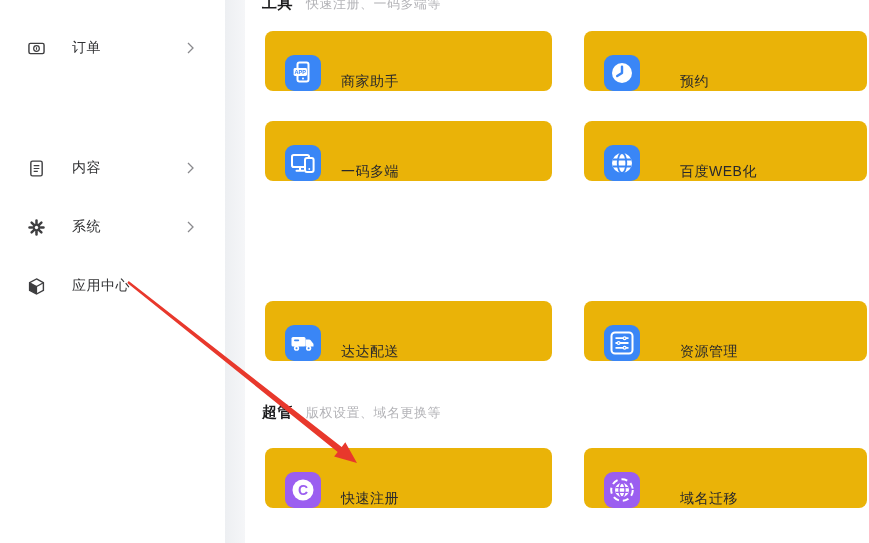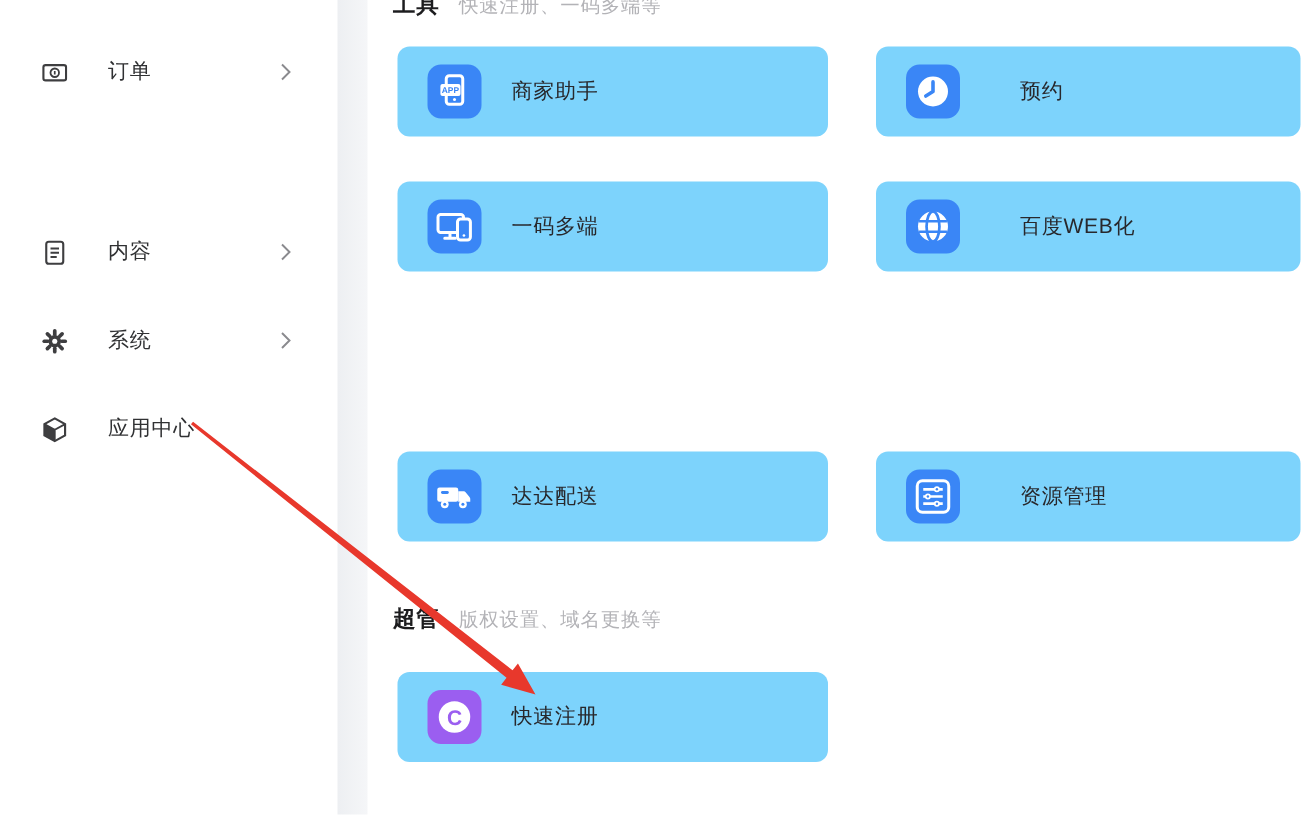"商家助手" .card { align-items: center -> flex-end; background: #7dd3fc -> #eab308 }
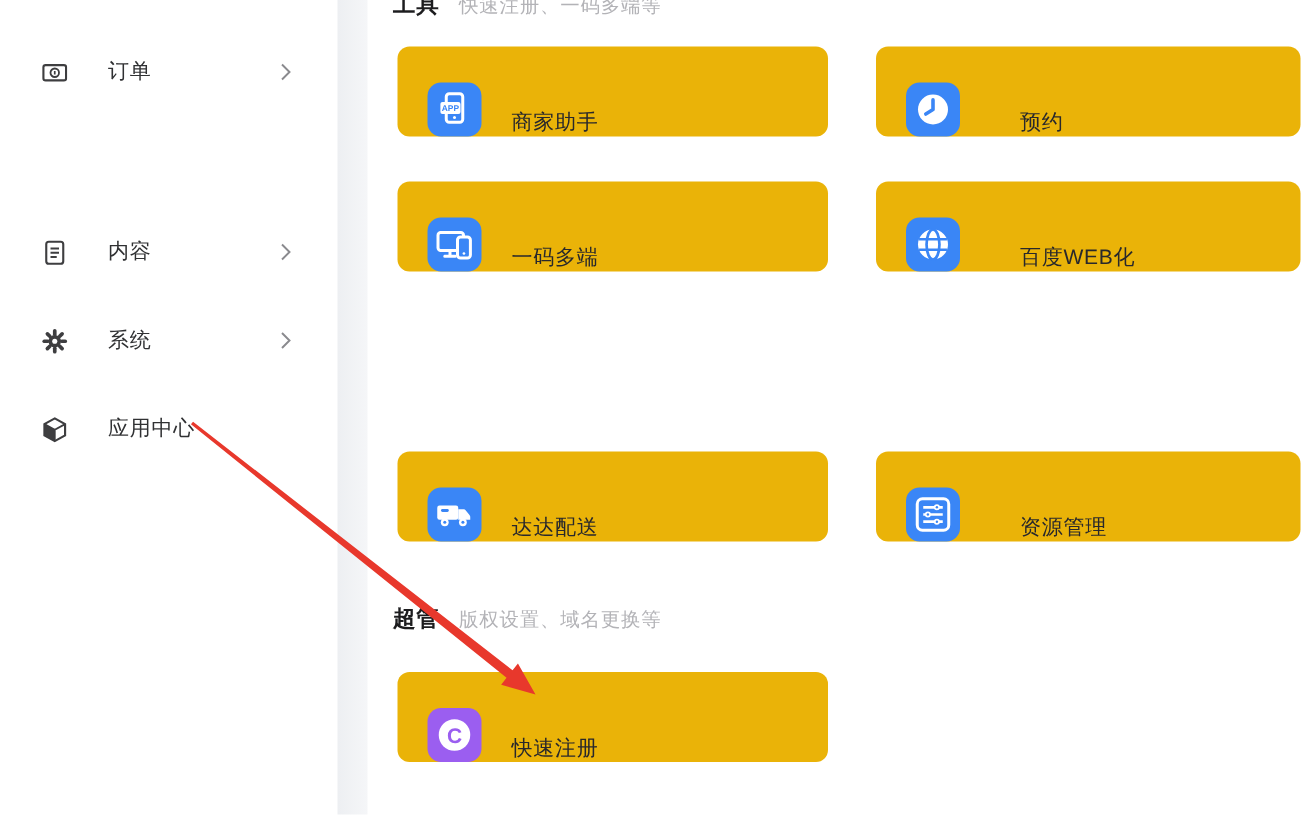"域名迁移" div.card { html: none -> <div> <span> <svg> <circle></circle> <circle></circle> <ellipse></ellipse> <path></path> </svg> </span> <span>域名迁移</span> </div> }
